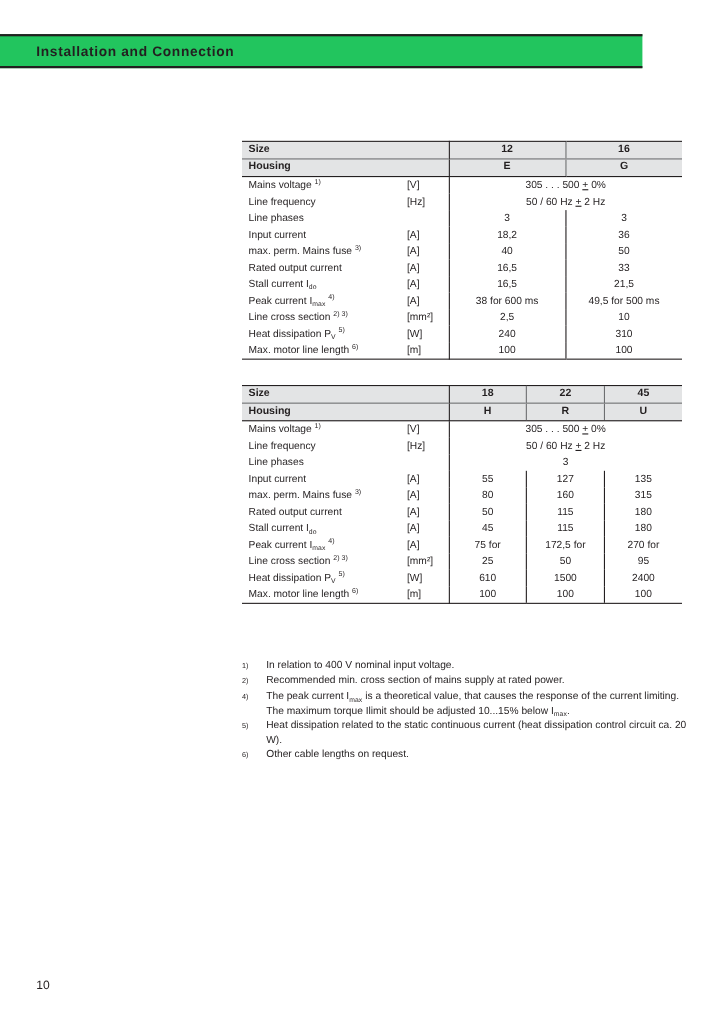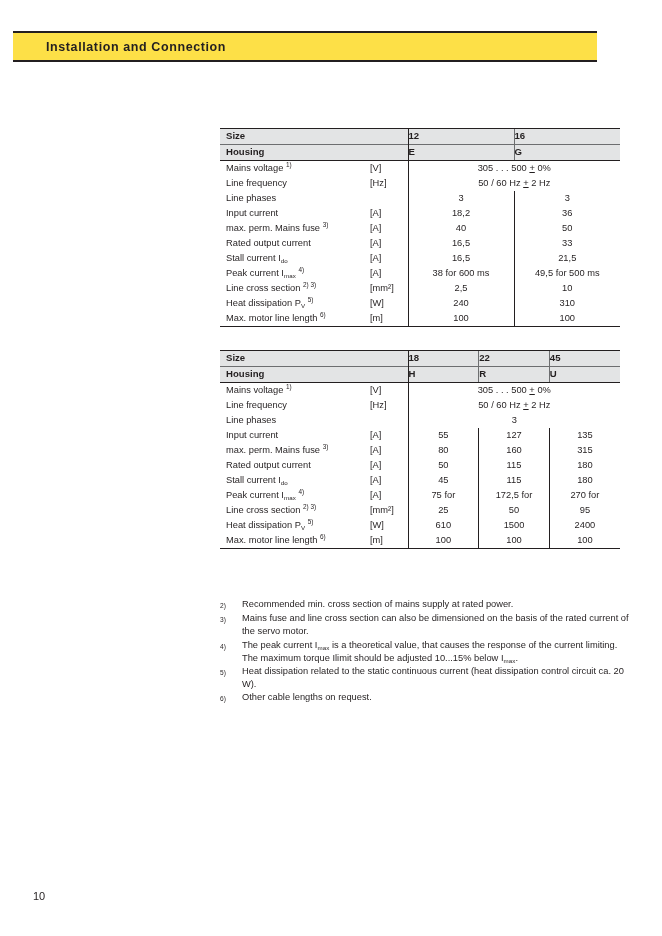"Installation and Connection" .page-header { background: #fde047 -> #22c55e; left: 13px -> 0 }
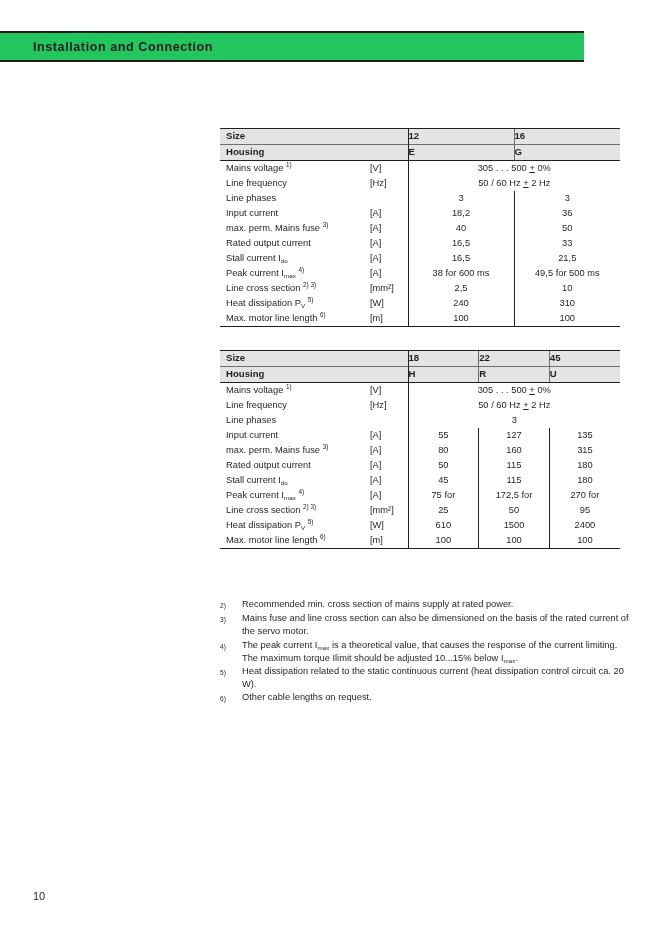"12" .hdr-row td { text-align: none -> center }
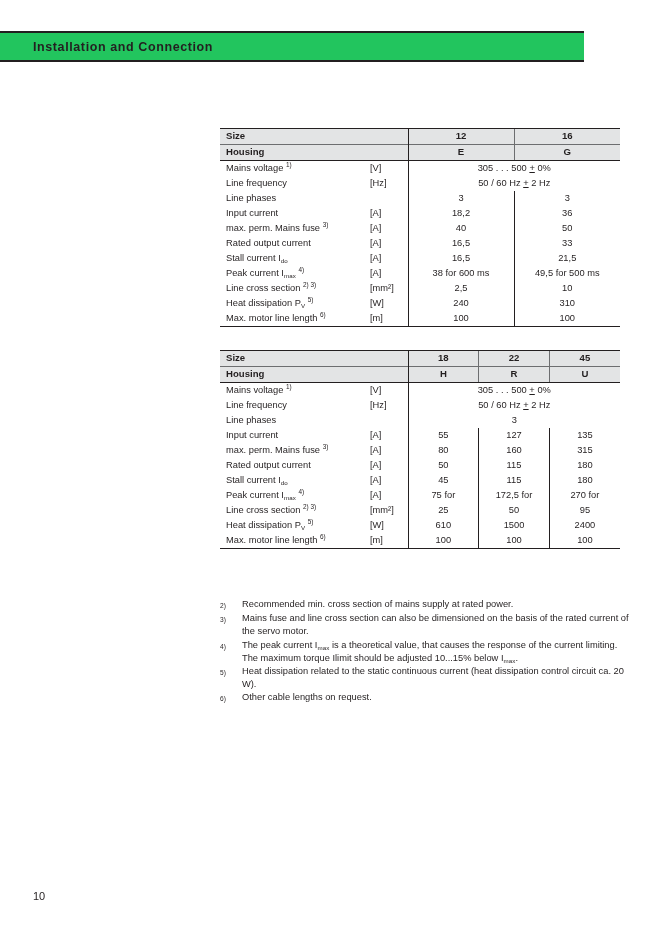"In relation to 400 V" div.fn-item { html: none -> <div> <div>1)</div> <div>In relation to 400 V nominal input voltage.</div> </div> }
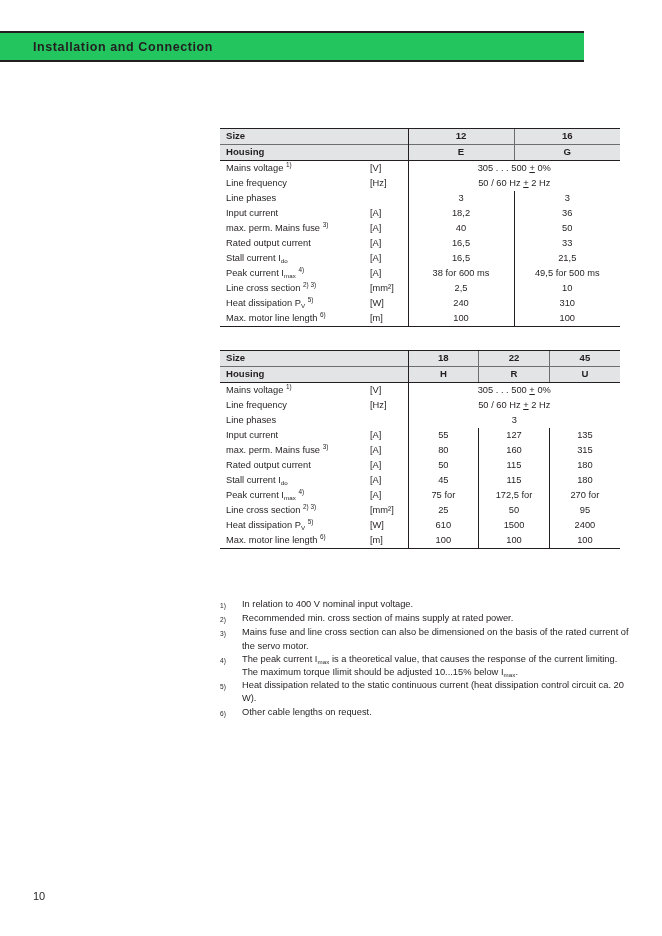"Mains fuse and line cross" div.fn-item { html: <div> <div>3)</div> <div>Mains fuse and line cross section can also be dimensioned on the basis of the rated current of the servo motor.</div> </div> -> none }
